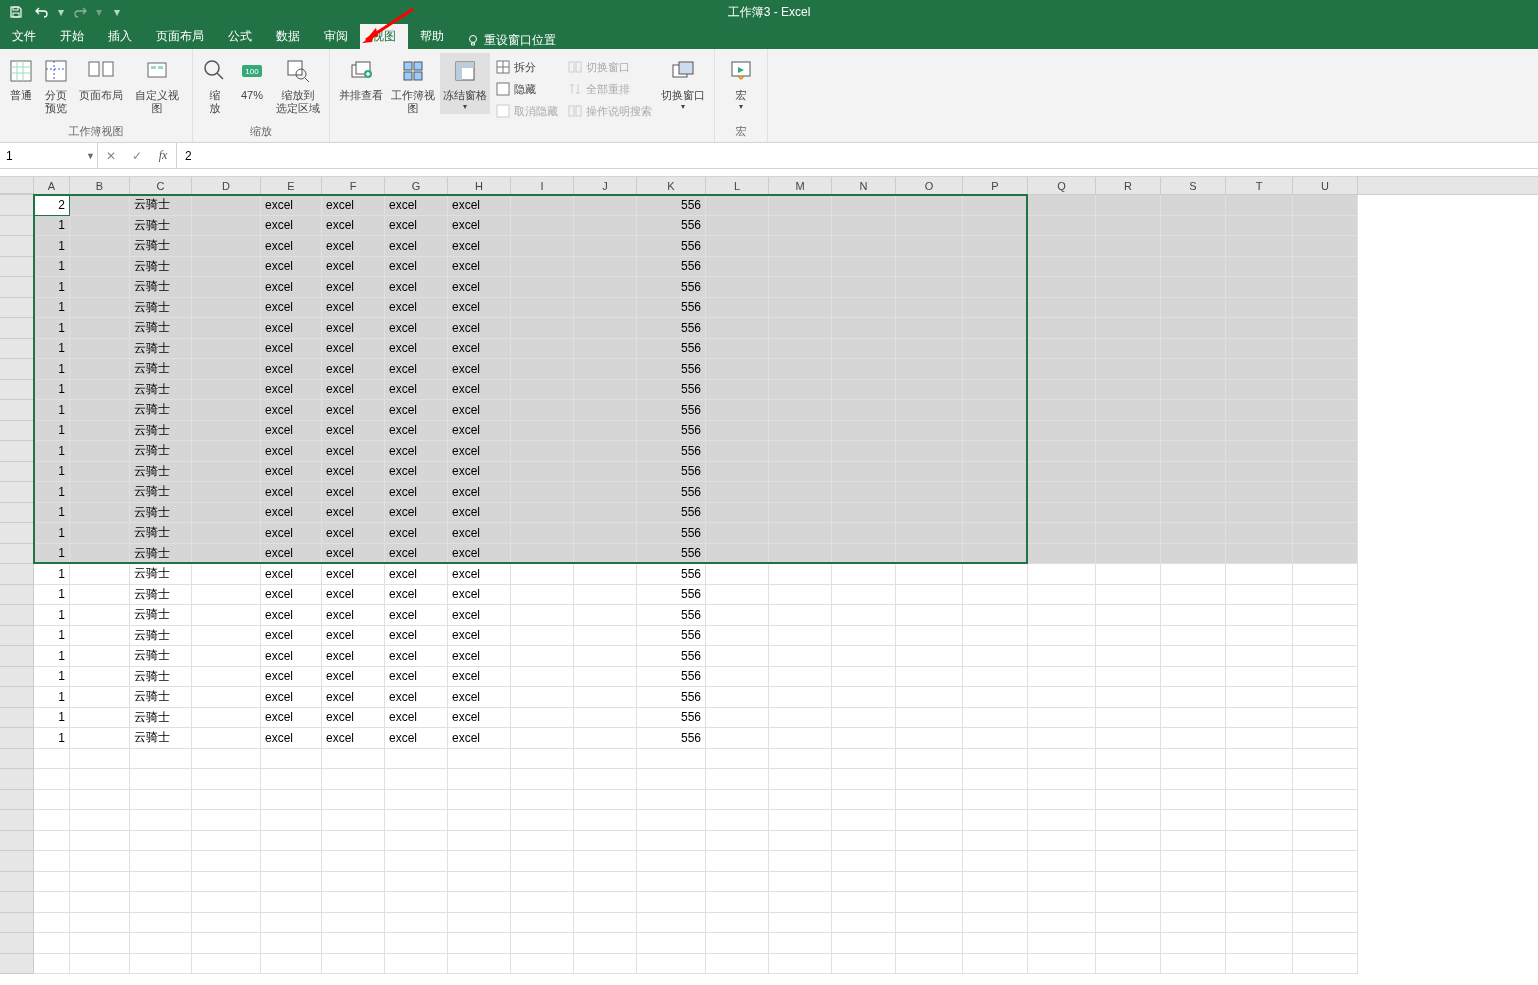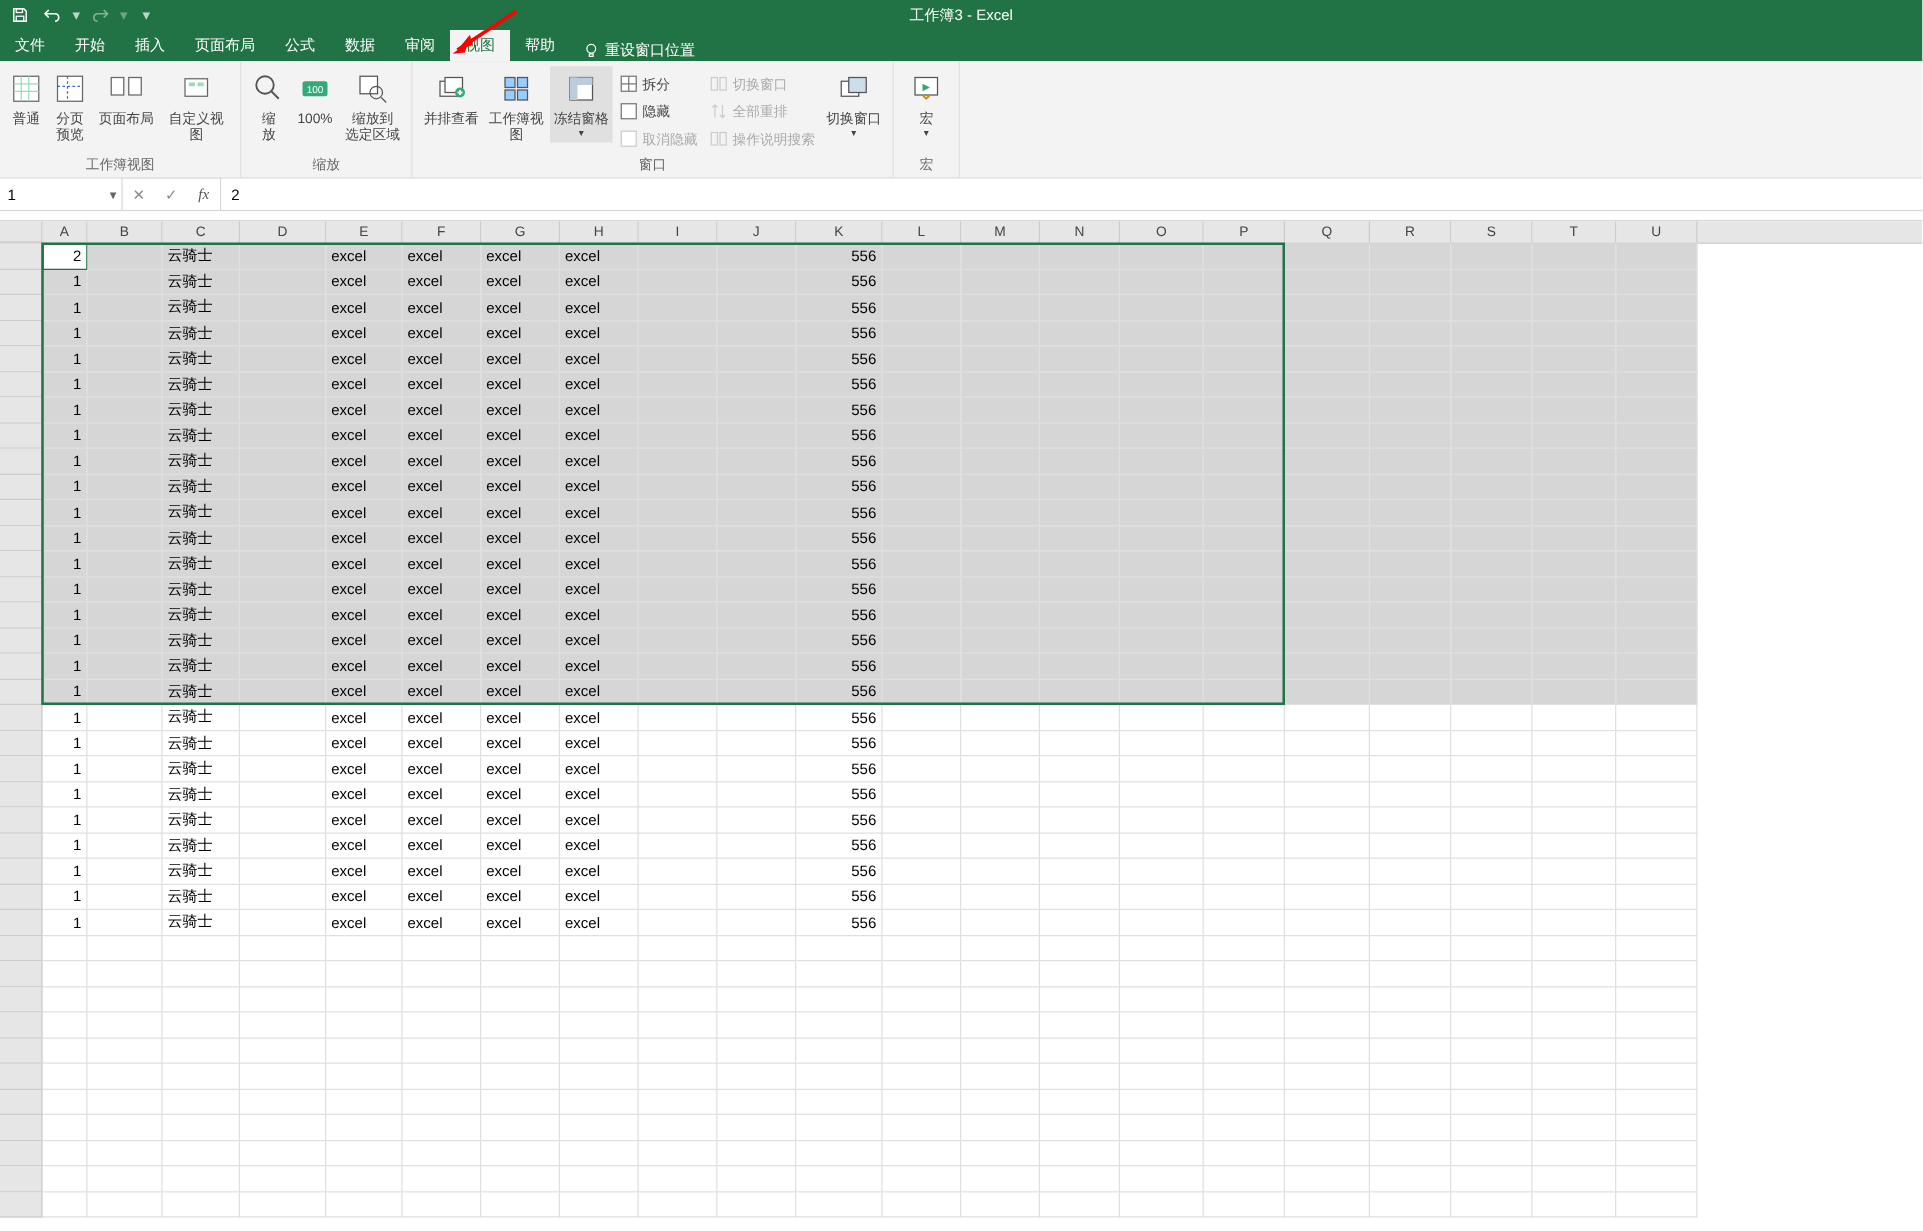"100%" span { text: 100% -> 47% }
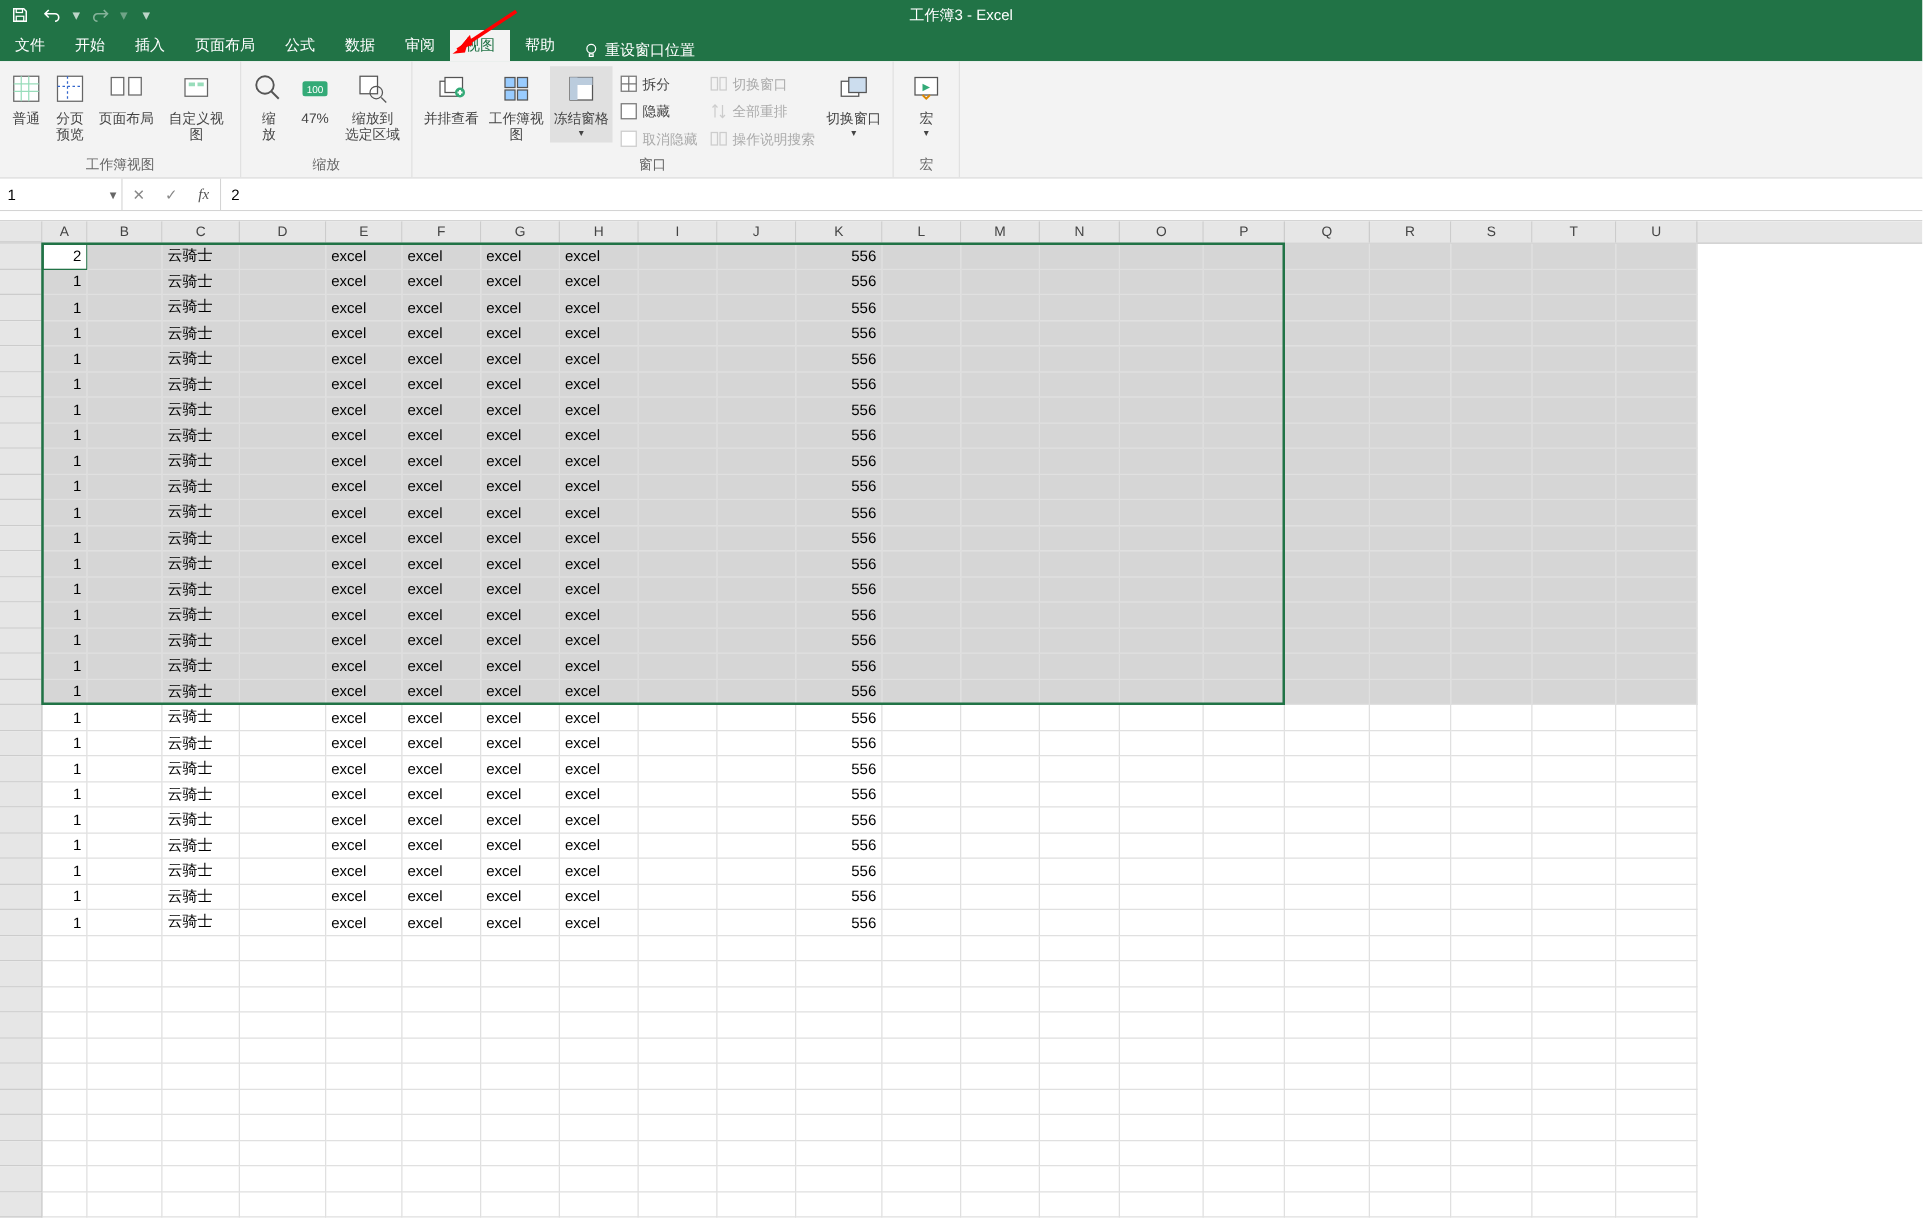"窗口" div.ribbon-group-label { html: <div>窗口</div> -> none }
